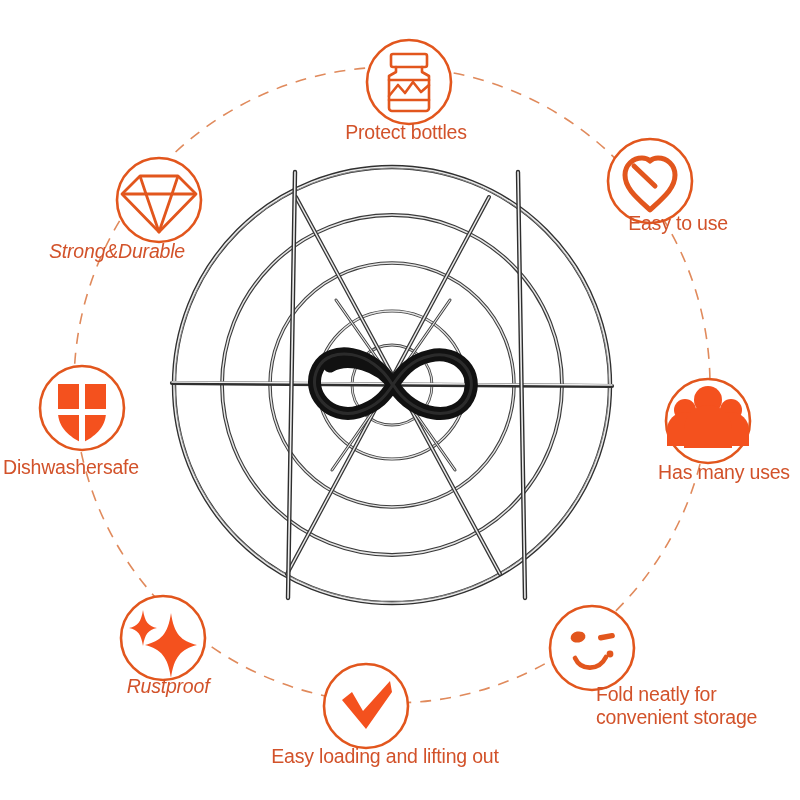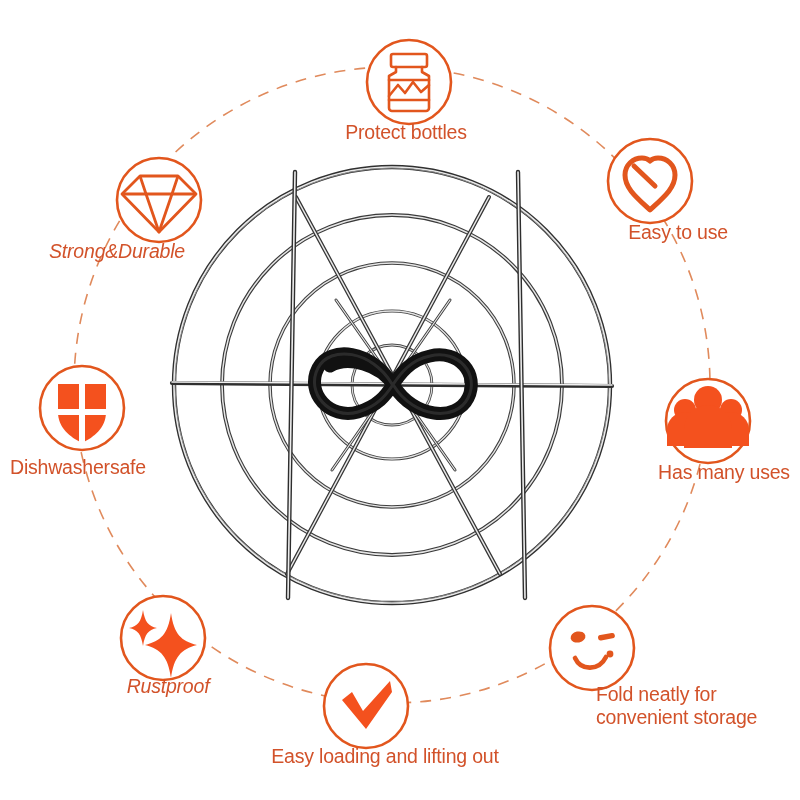"Easy to use" div.label { top: 221px -> 212px }
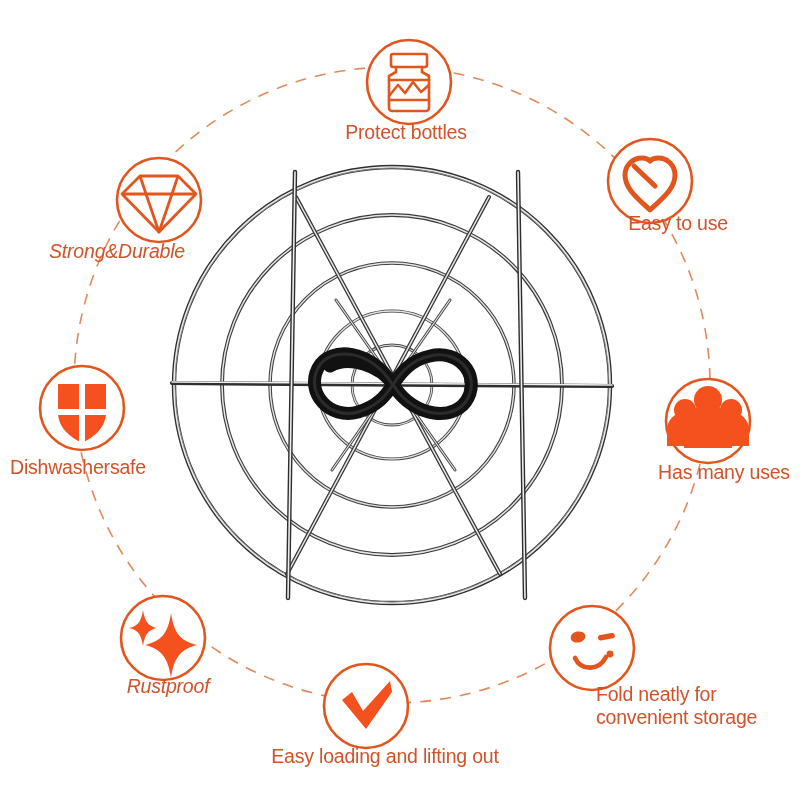"Dishwashersafe" div.label { left: 78px -> 71px }
